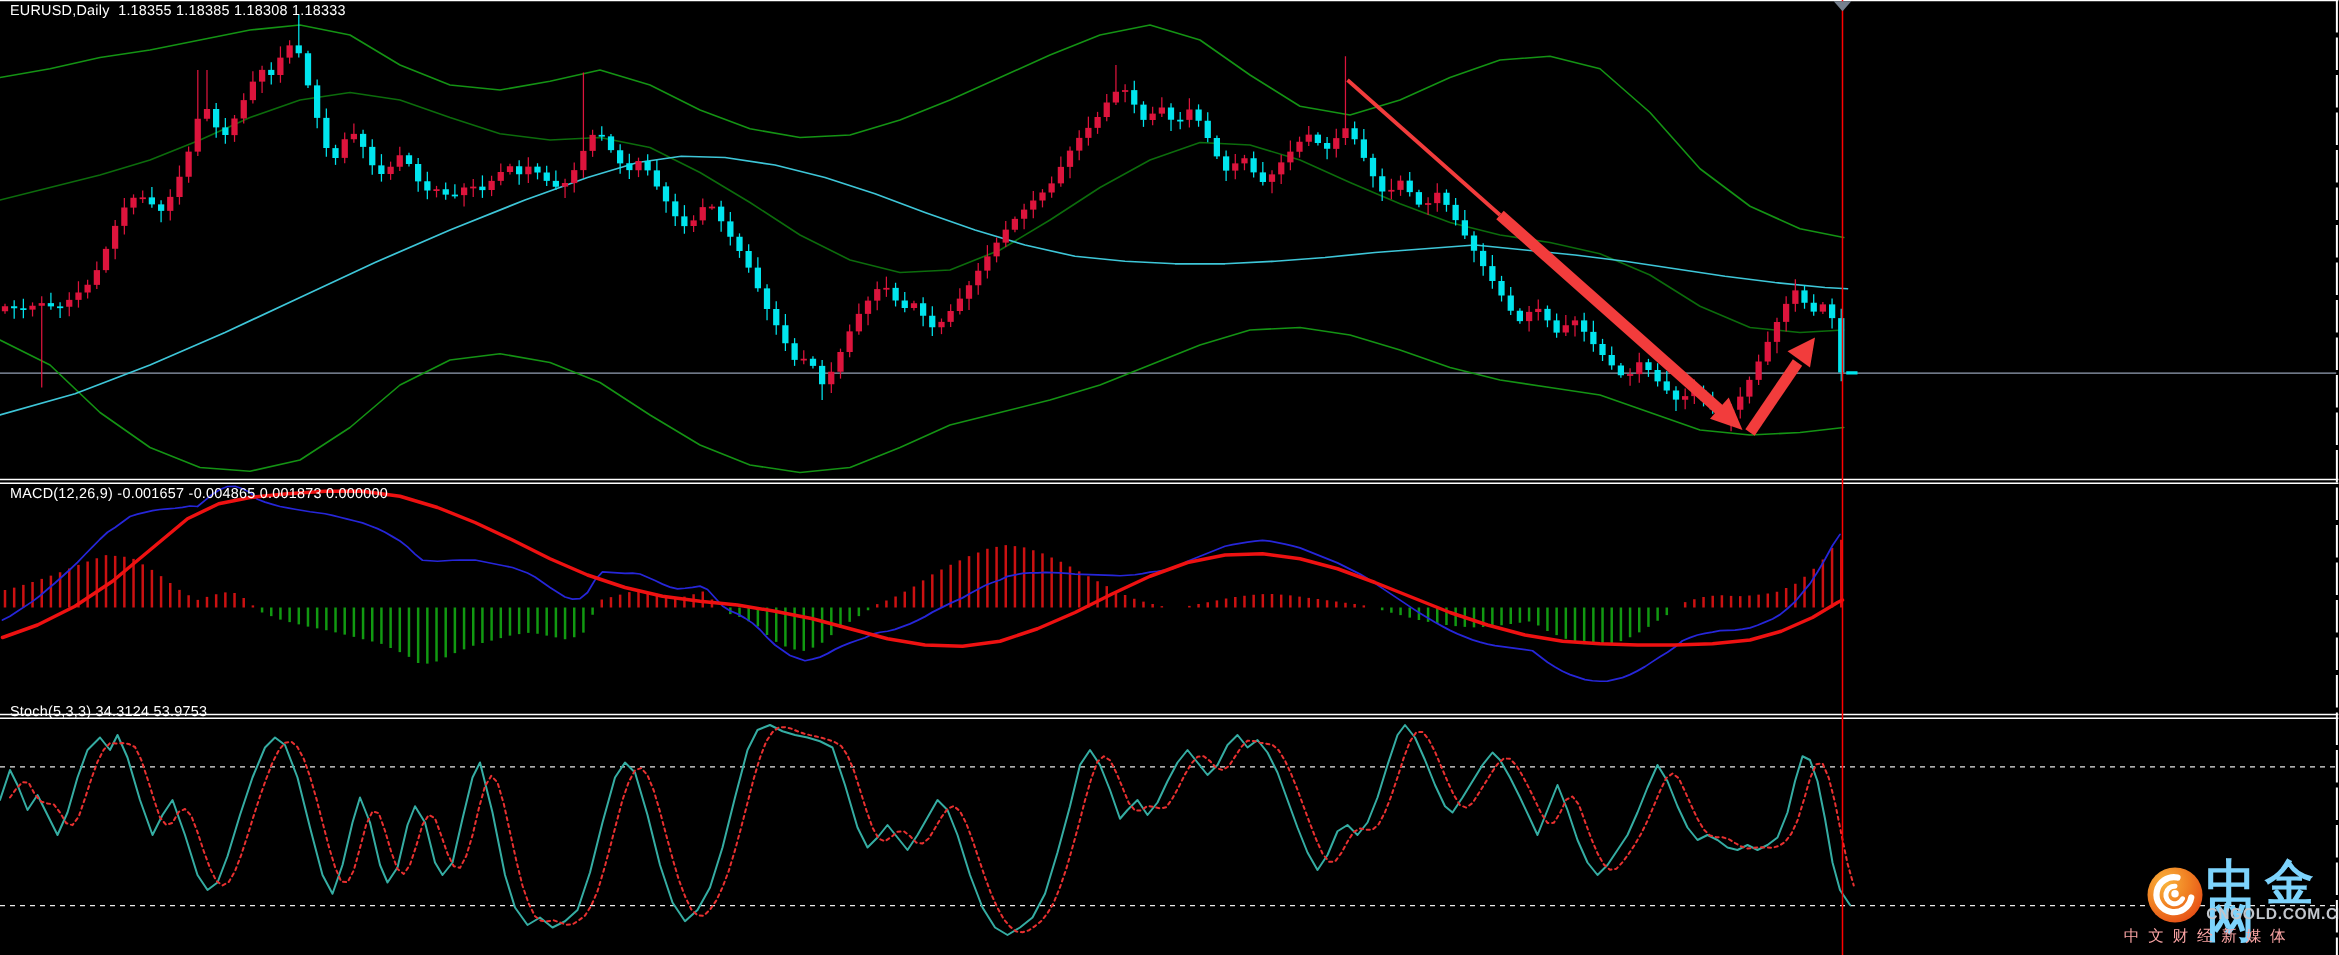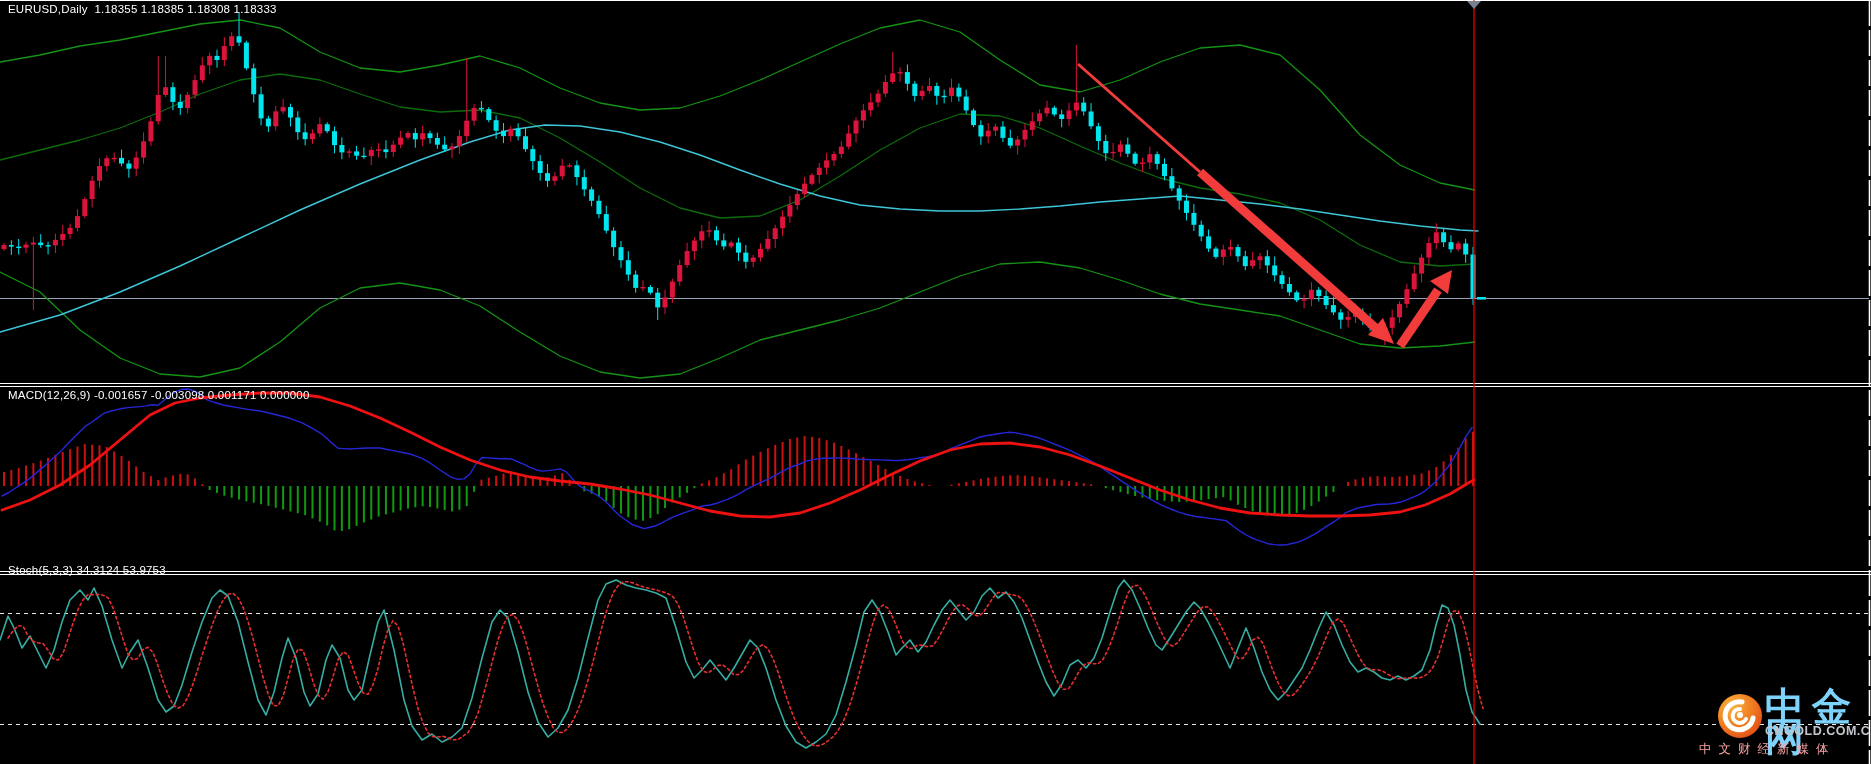"MACD(12,26,9) -0.001657 -0.003098" div.panel-label { text: -0.003098 0.001171 -> -0.004865 0.001873 }
